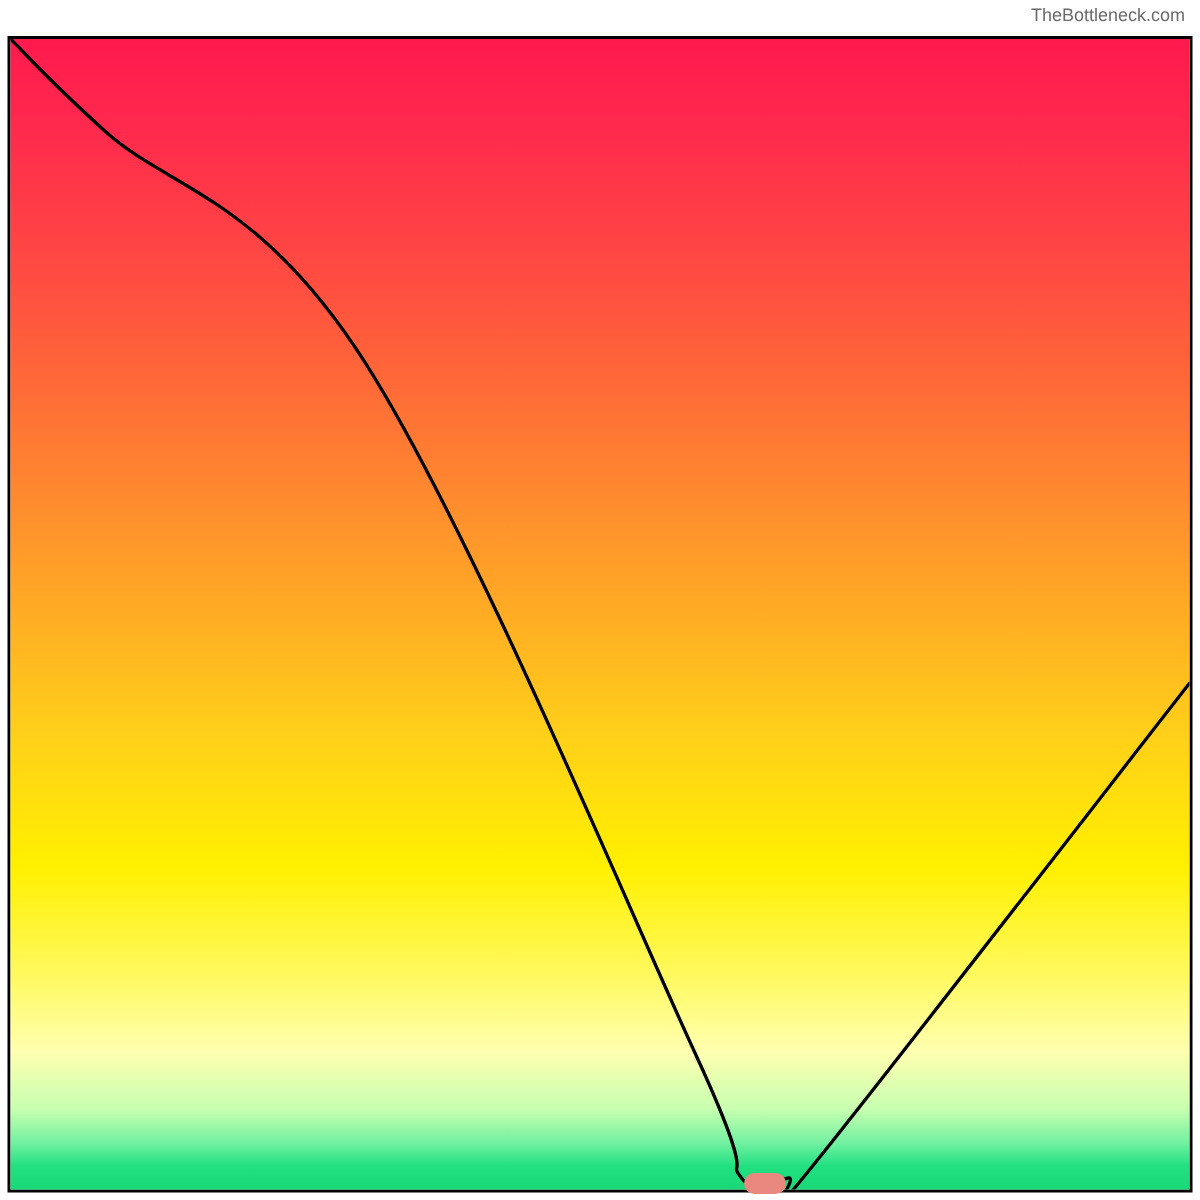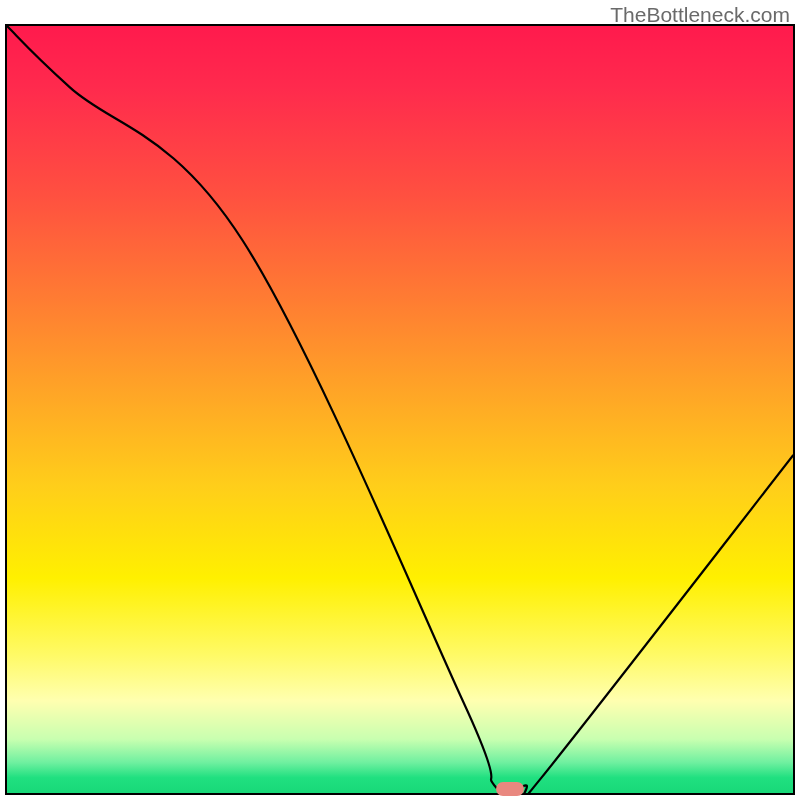"TheBottleneck.com" .attribution { font-size: 21px -> 12px }
